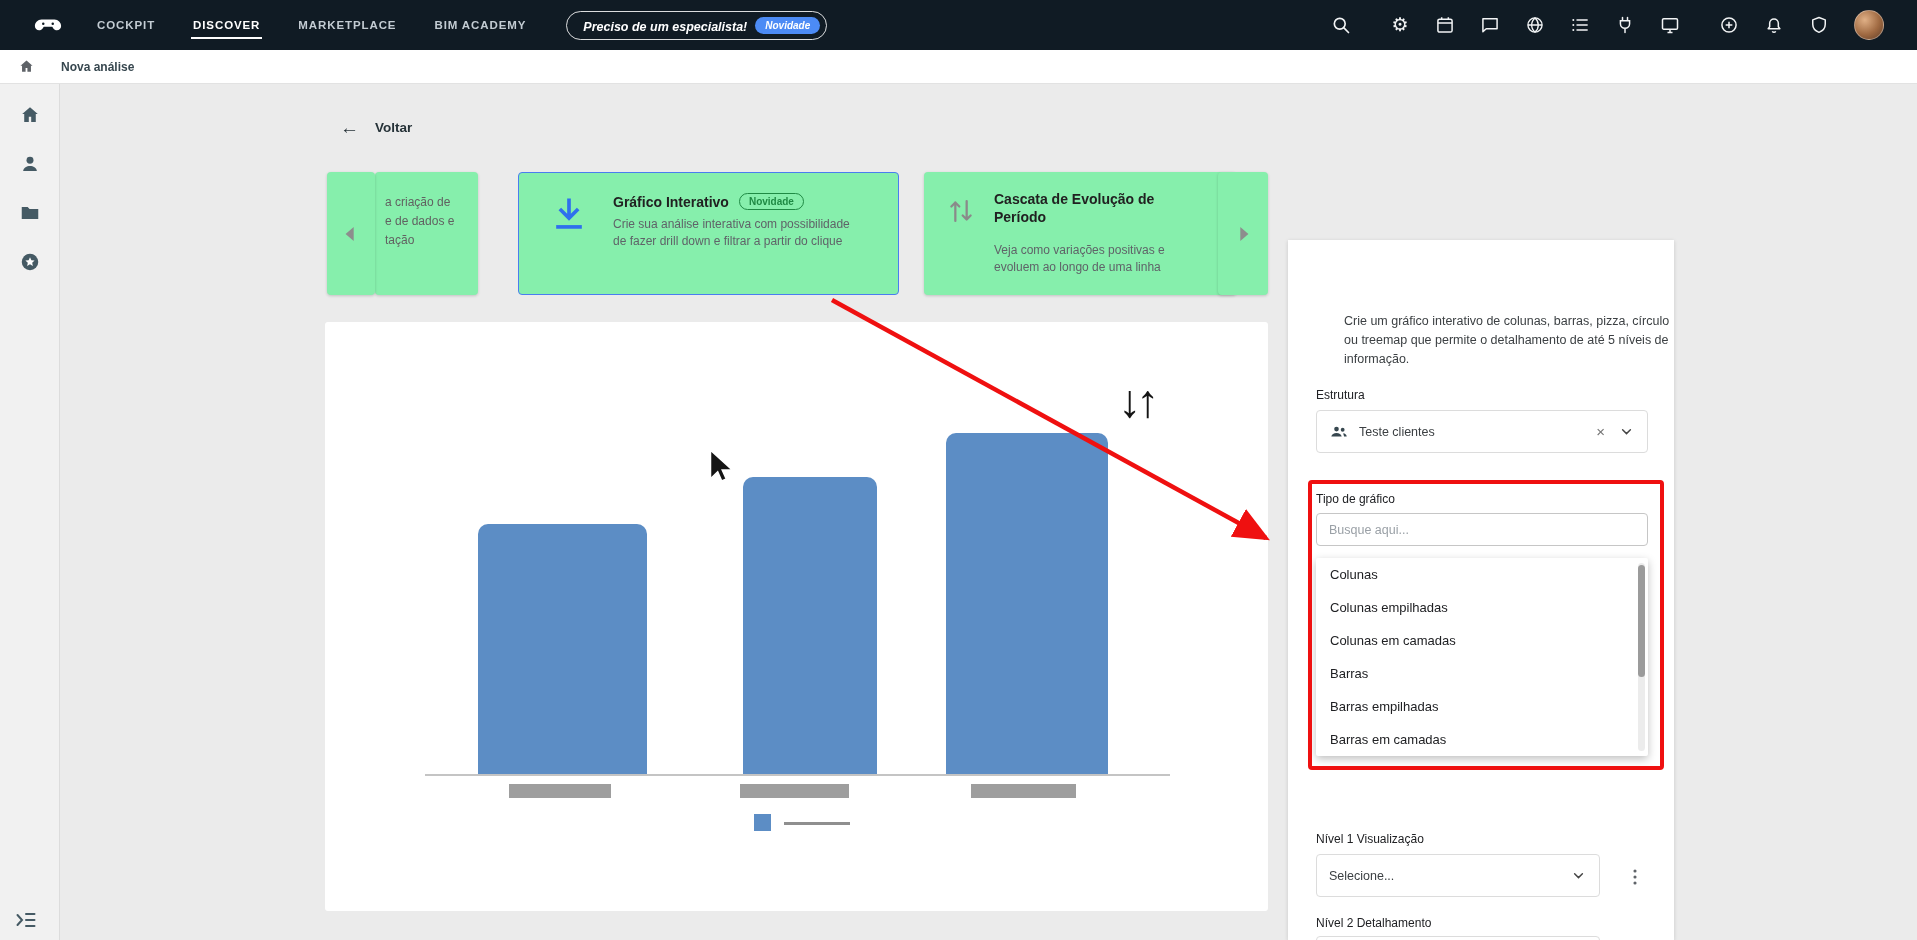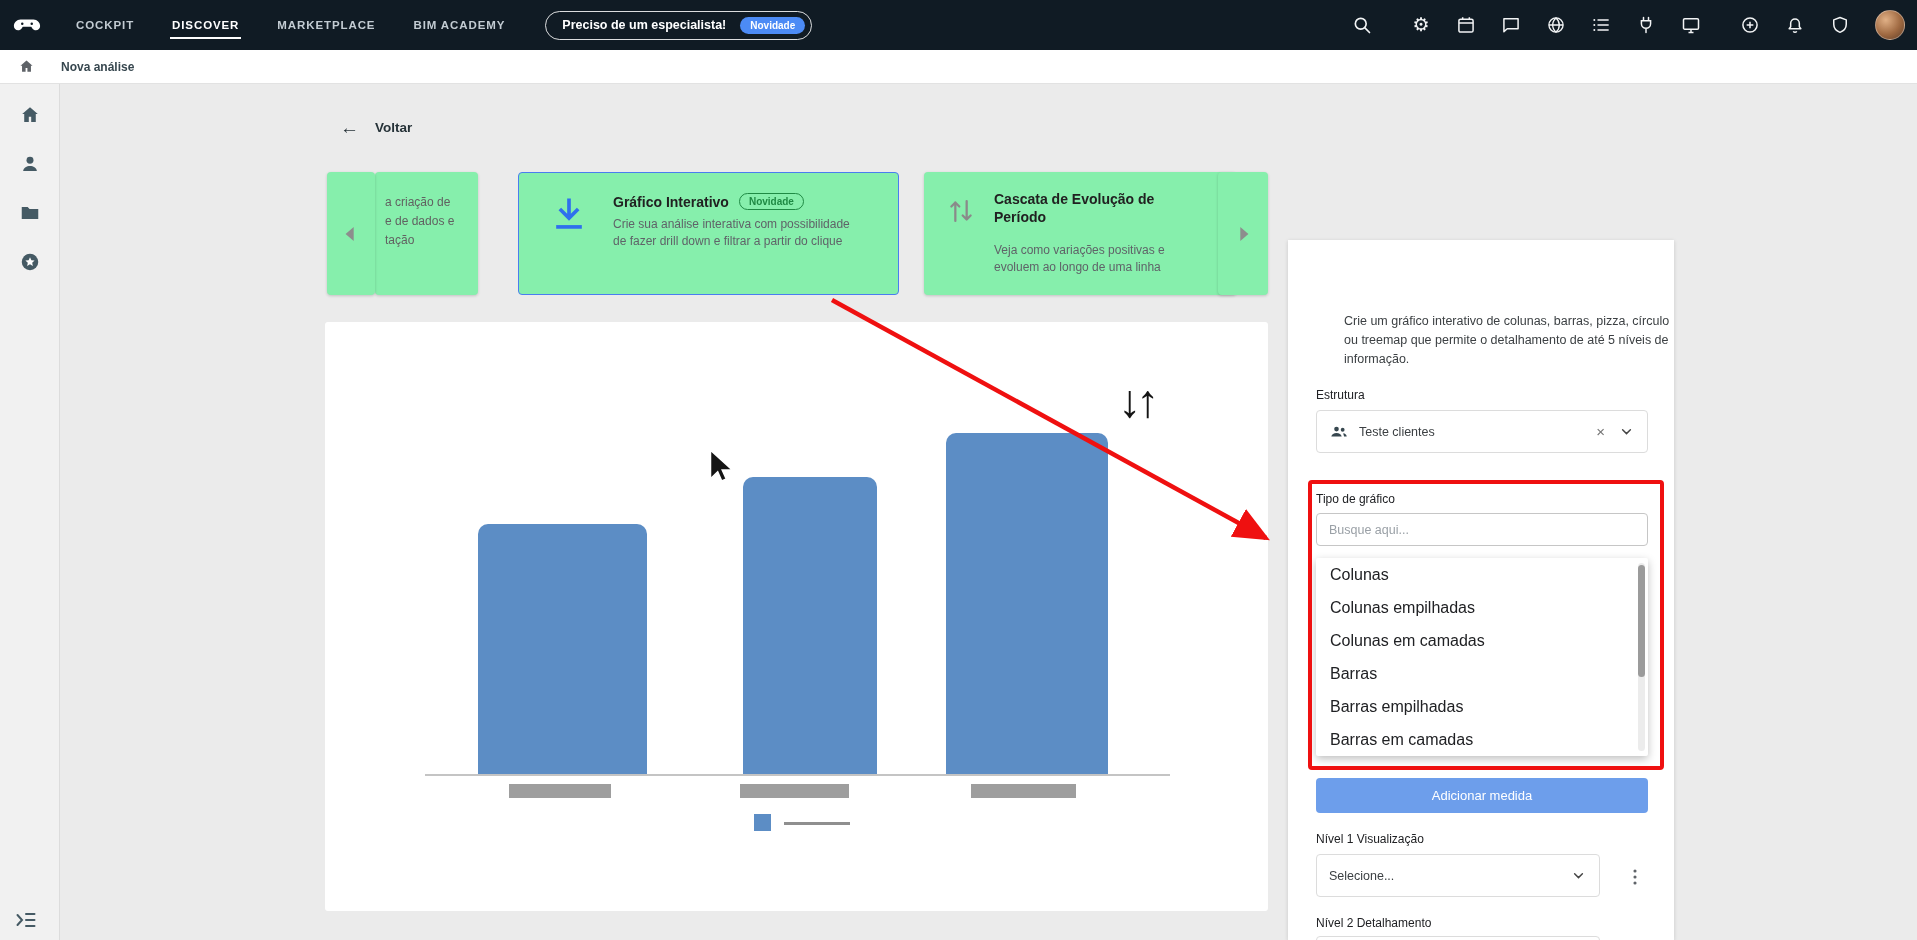"COCKPIT" .topbar { padding: 0 12px -> 0 33px }
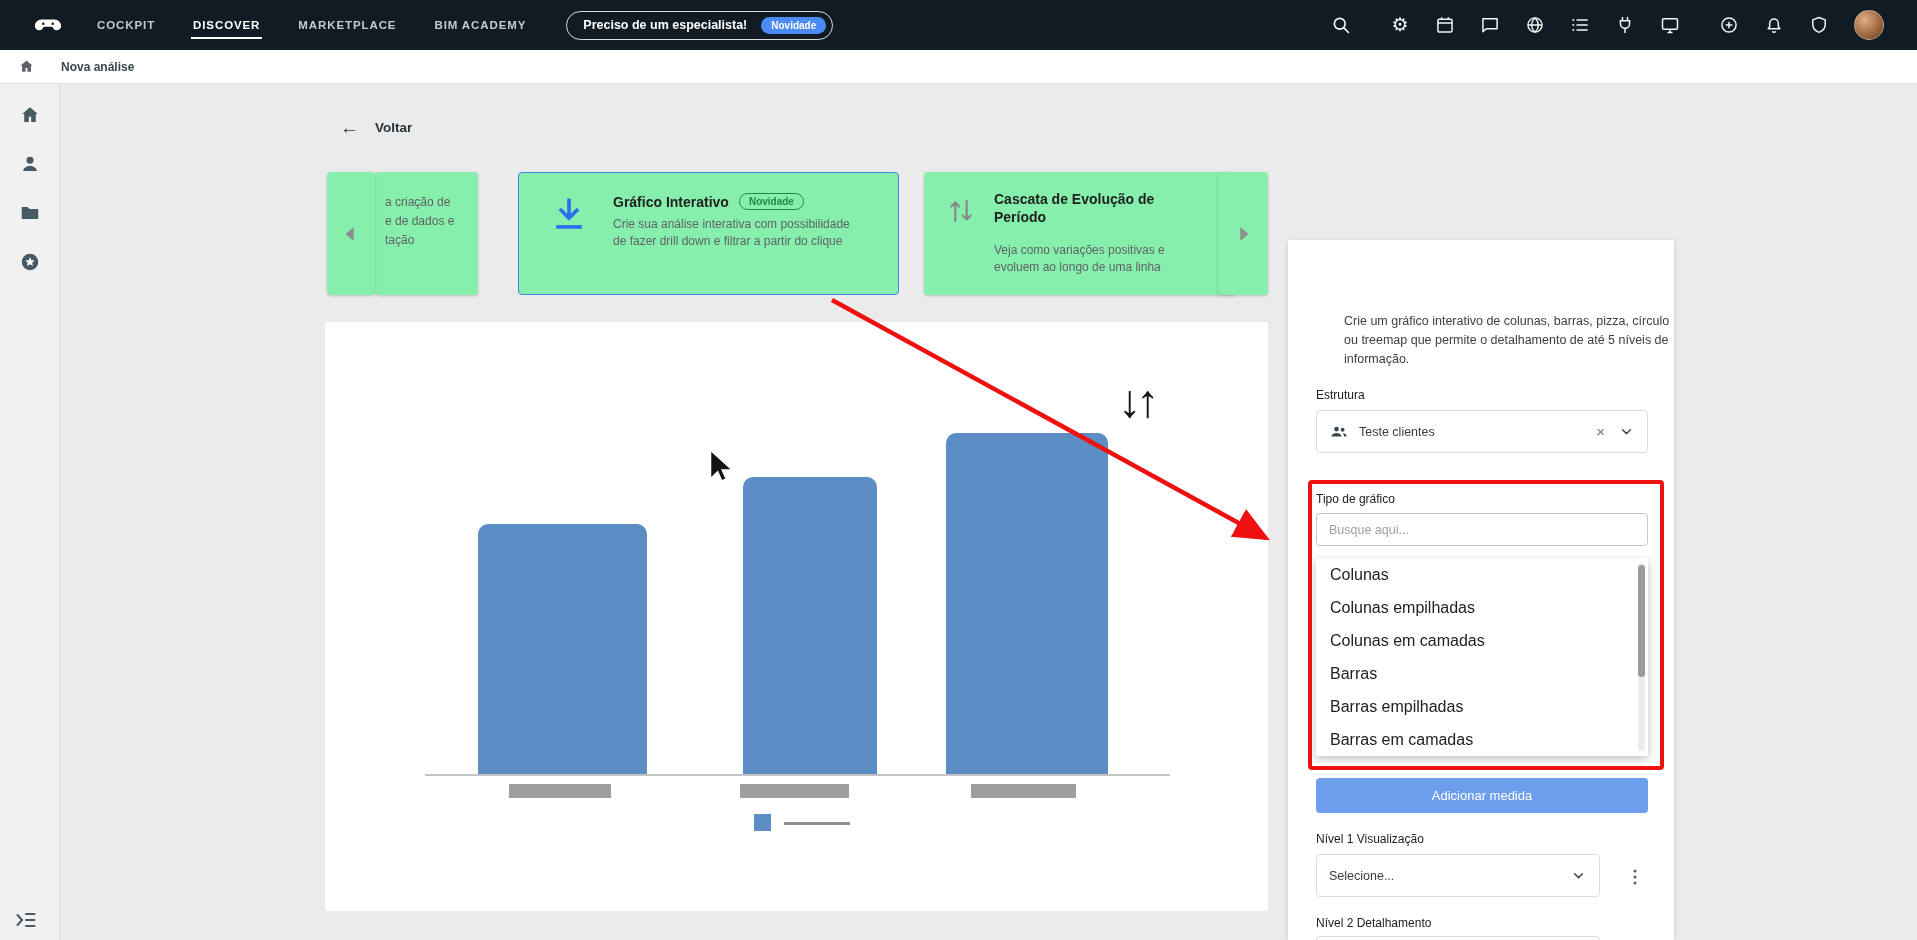"Preciso de um especialista!" .cta { align-items: center -> flex-end; font-style: none -> italic; gap: 14px -> 8px }
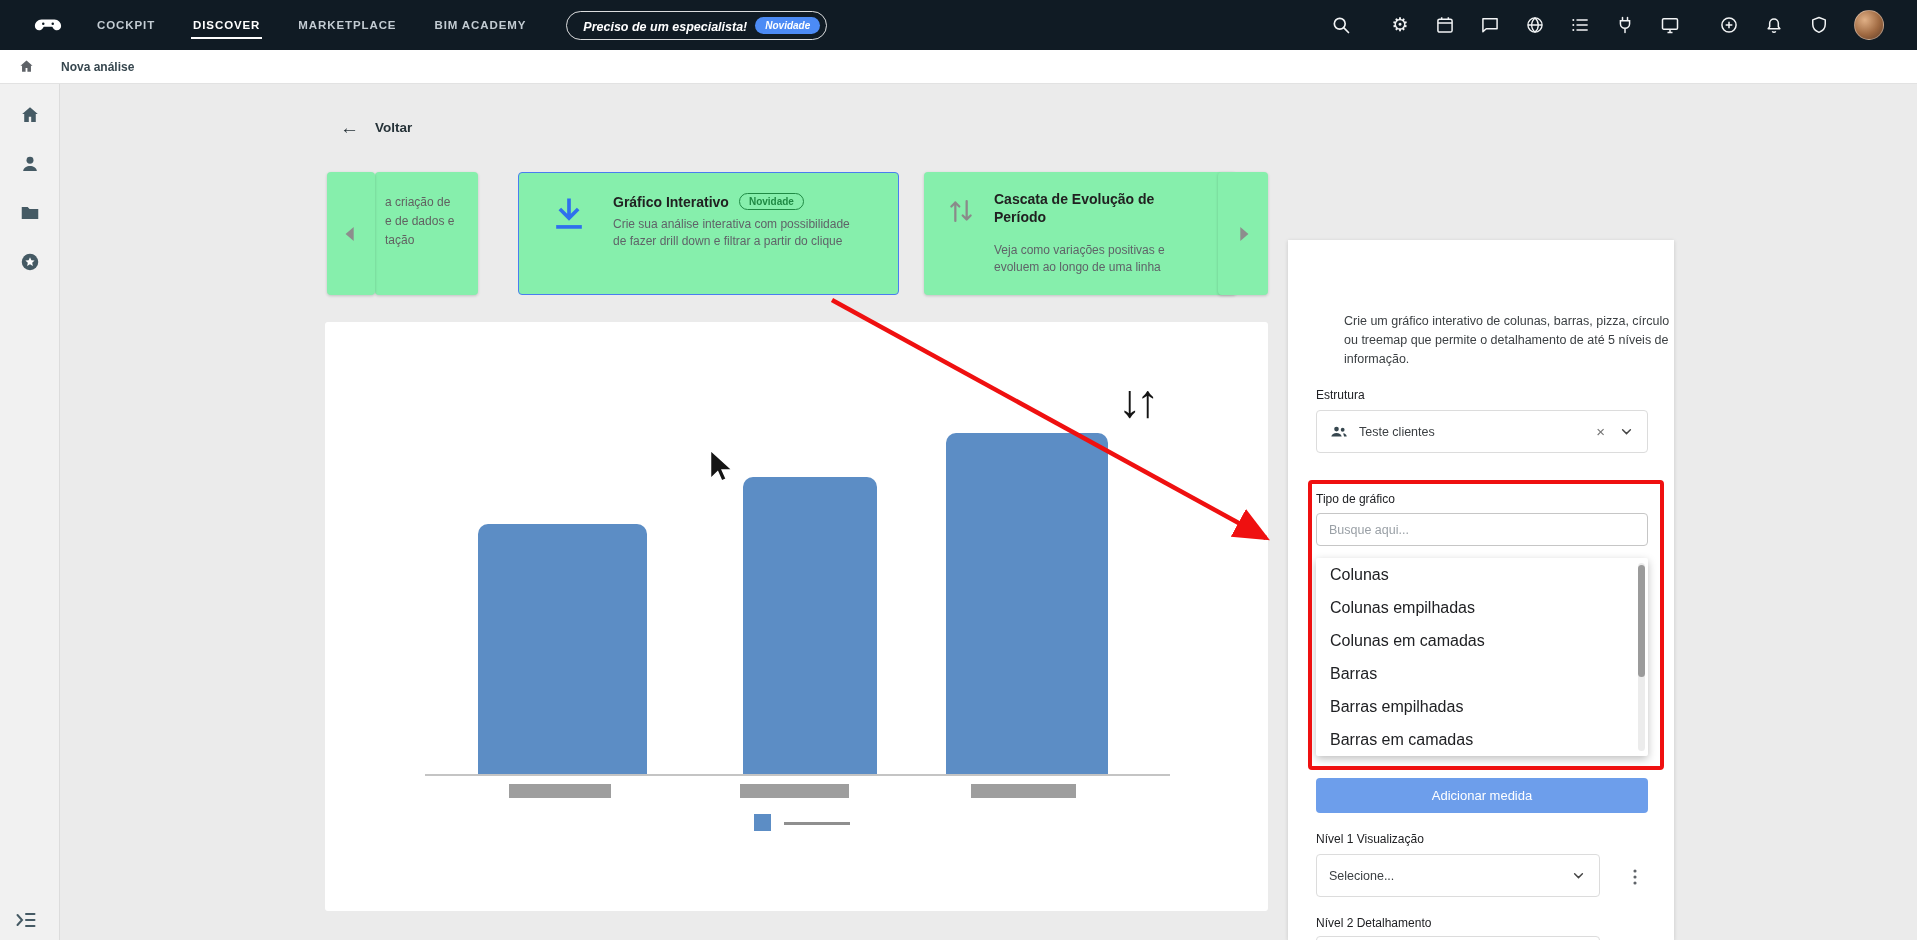"Colunas" .opt { font-size: 16px -> 13px }
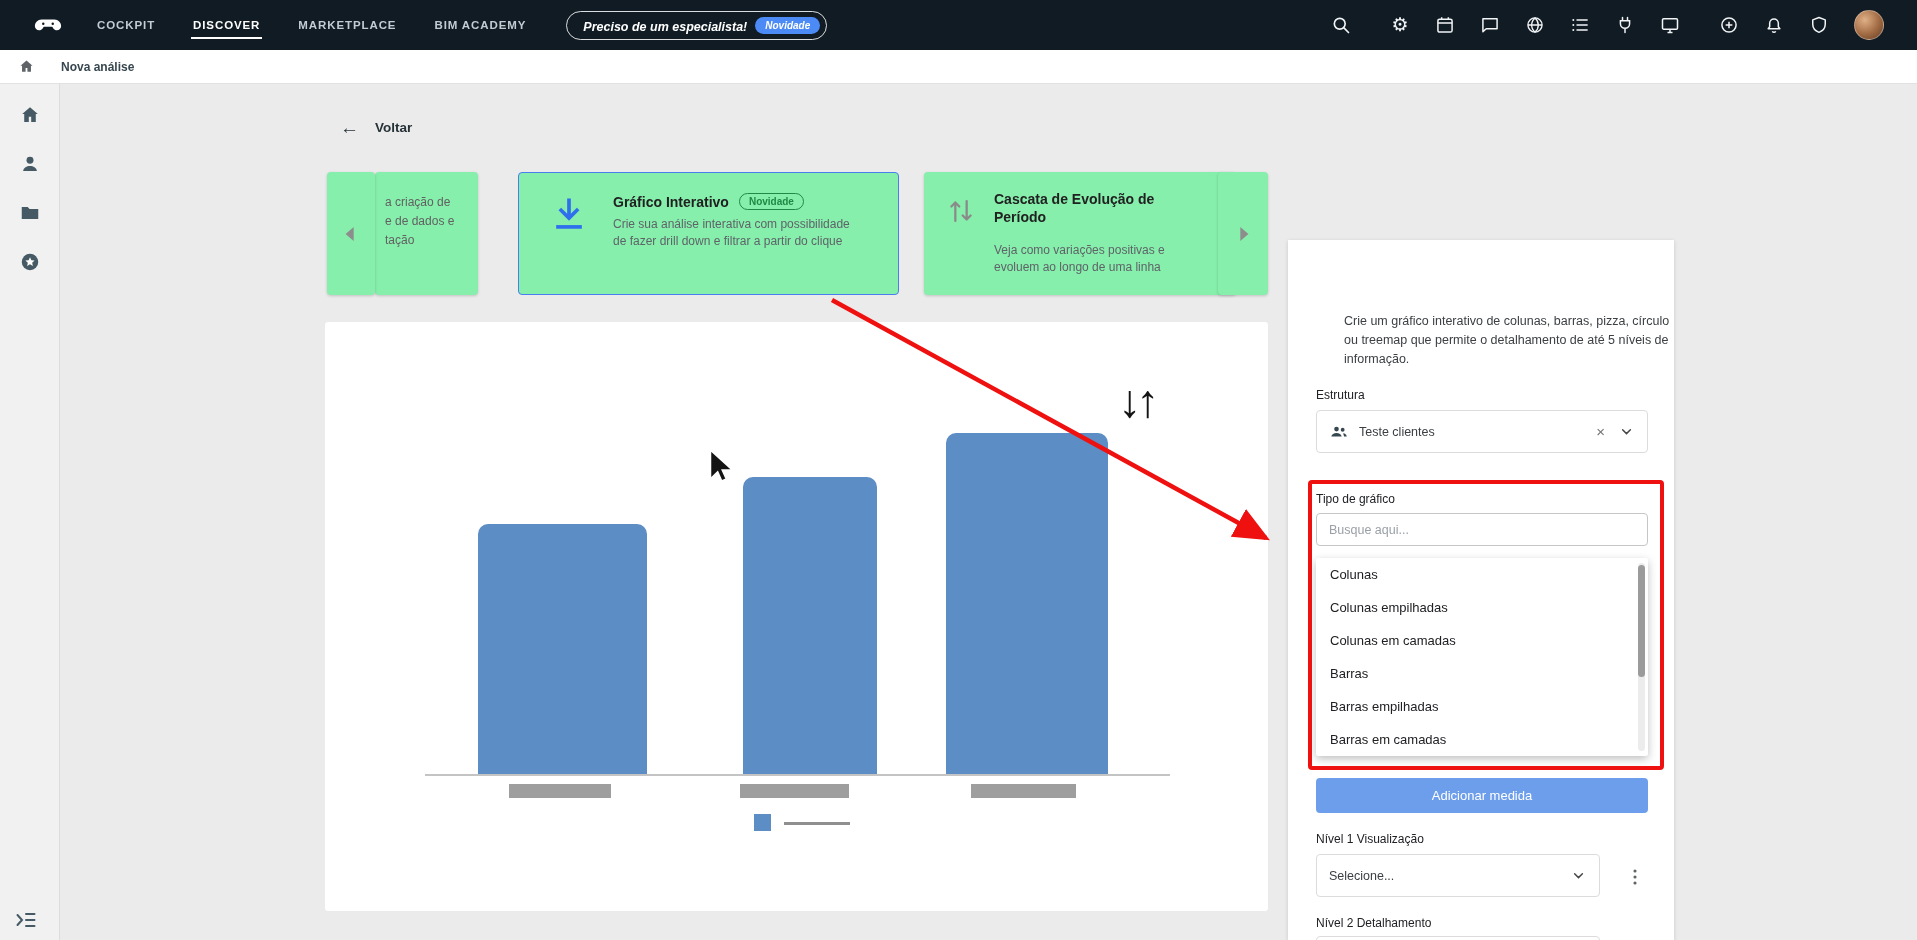"Adicionar medida" button.add-btn { html: <button>Adicionar medida</button> -> none }
